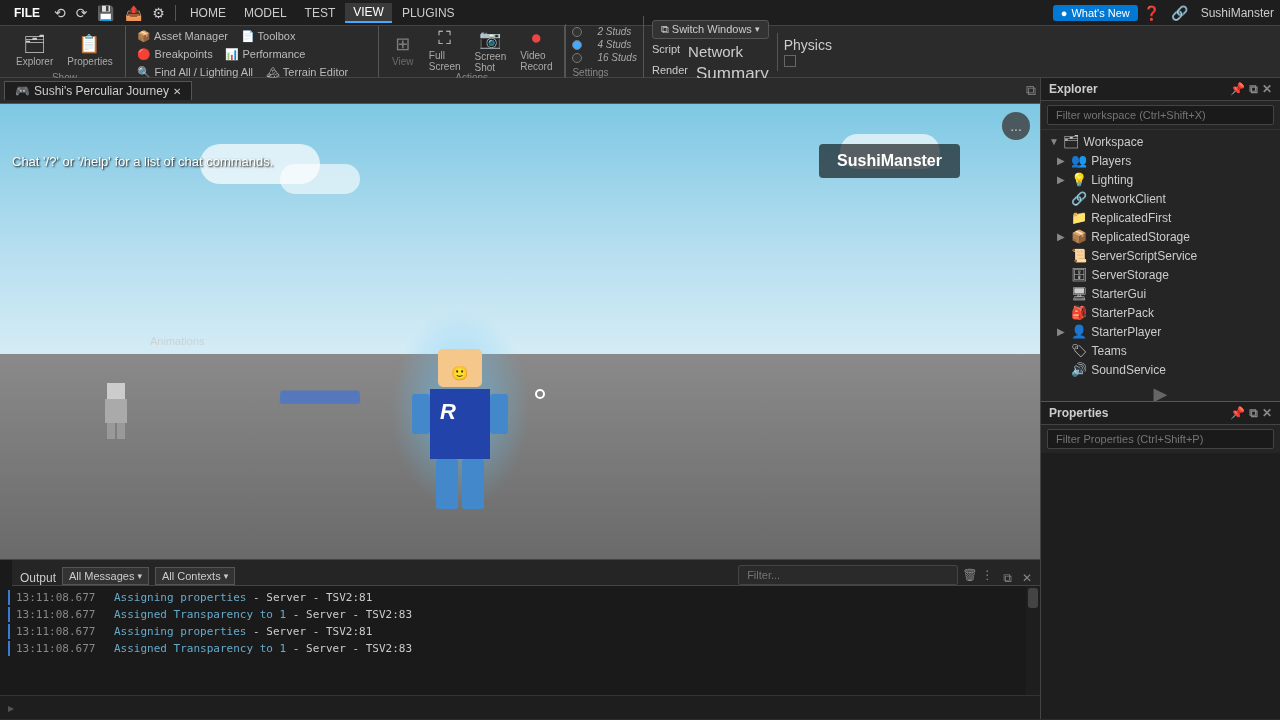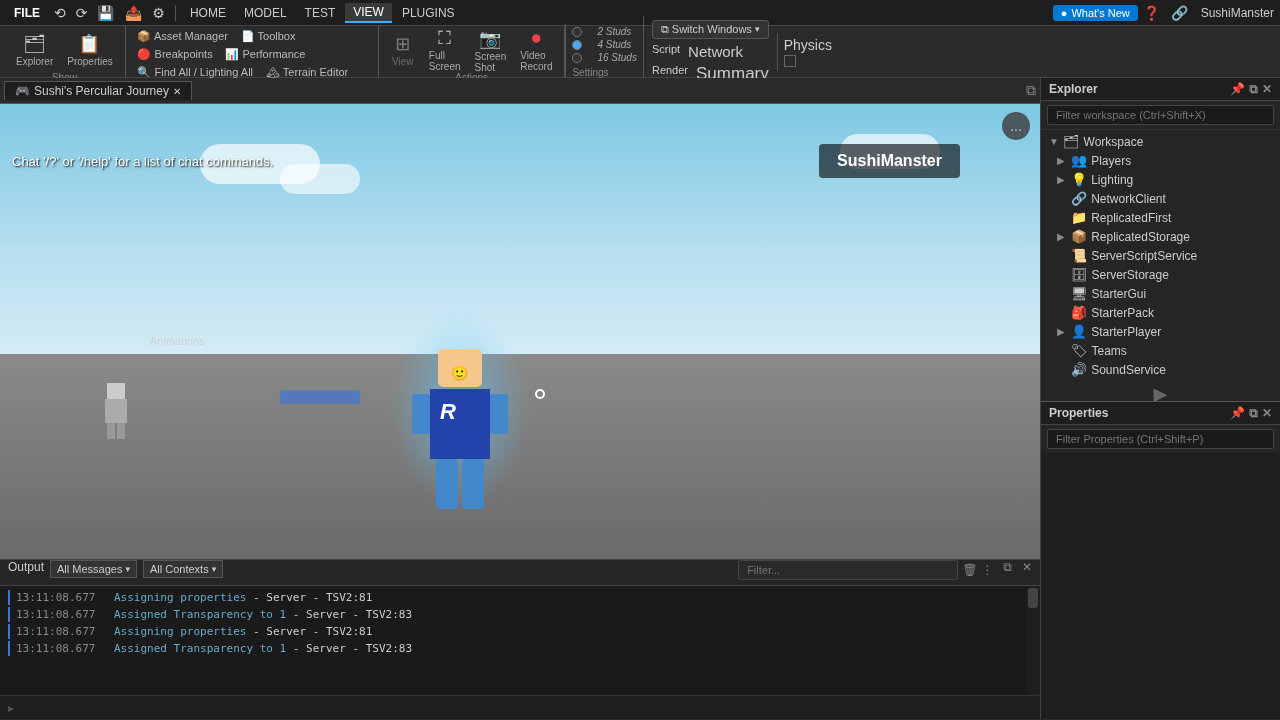"Output" #output-header { align-items: flex-start -> flex-end; margin-left: none -> 12px }
